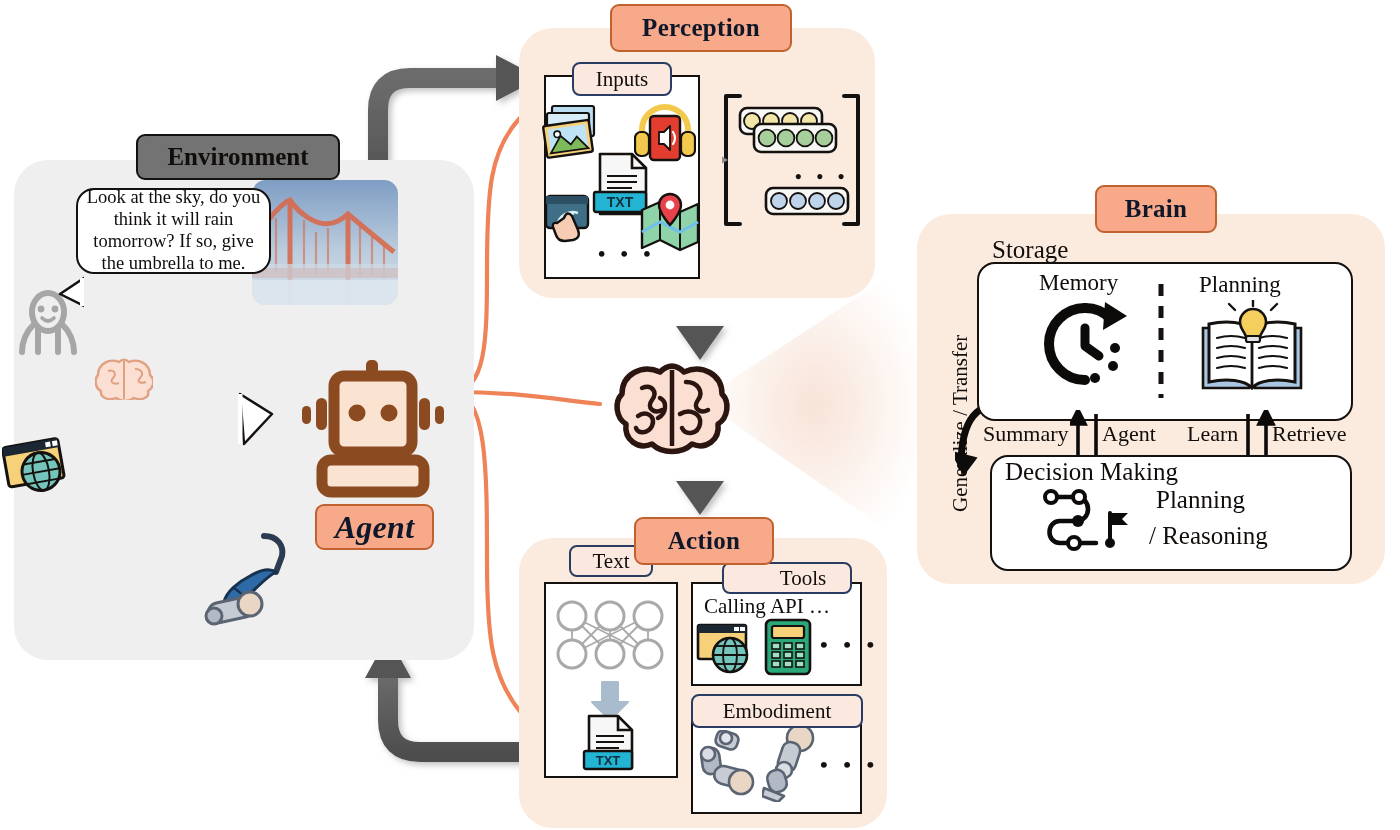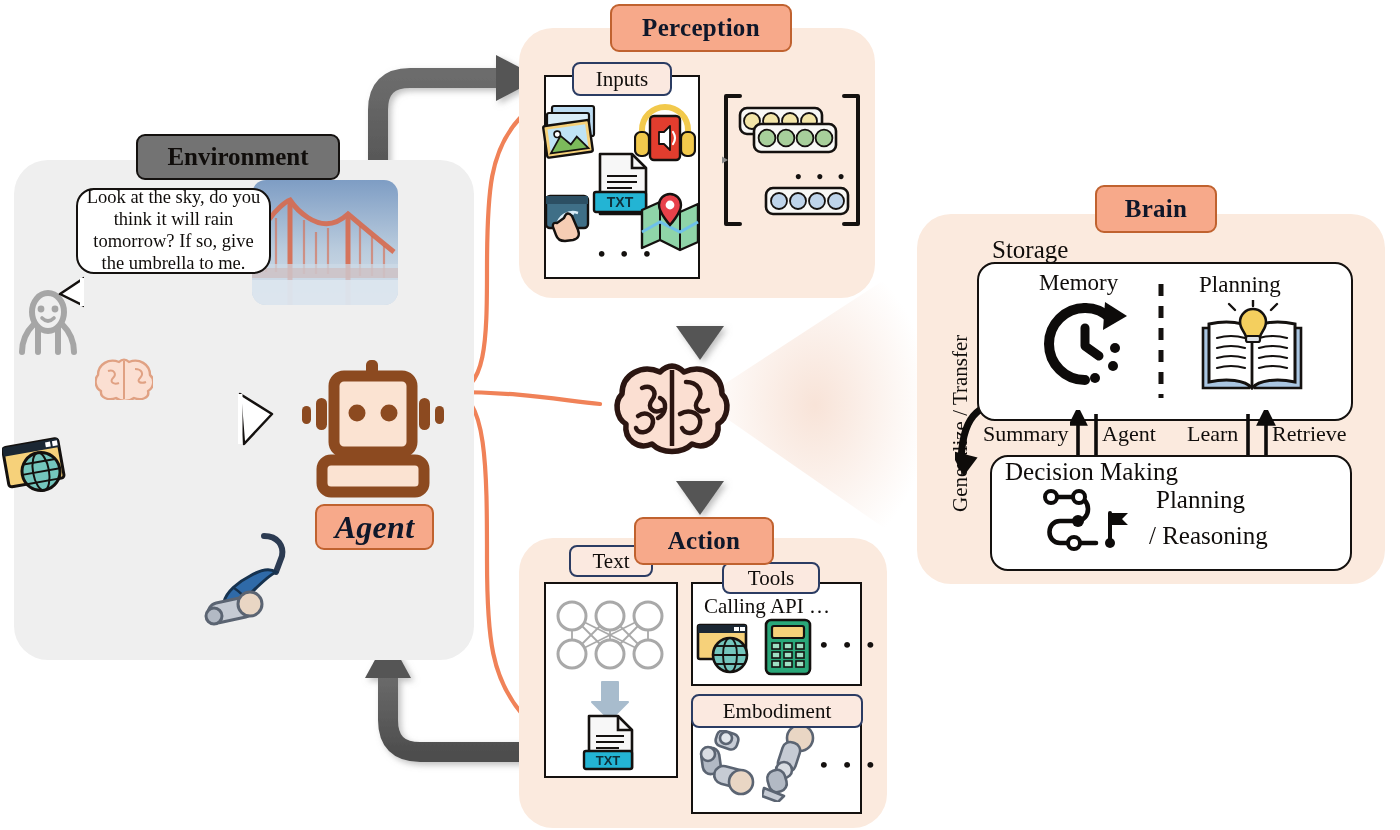"Tools" div.sub-badge { padding-left: none -> 32px }
